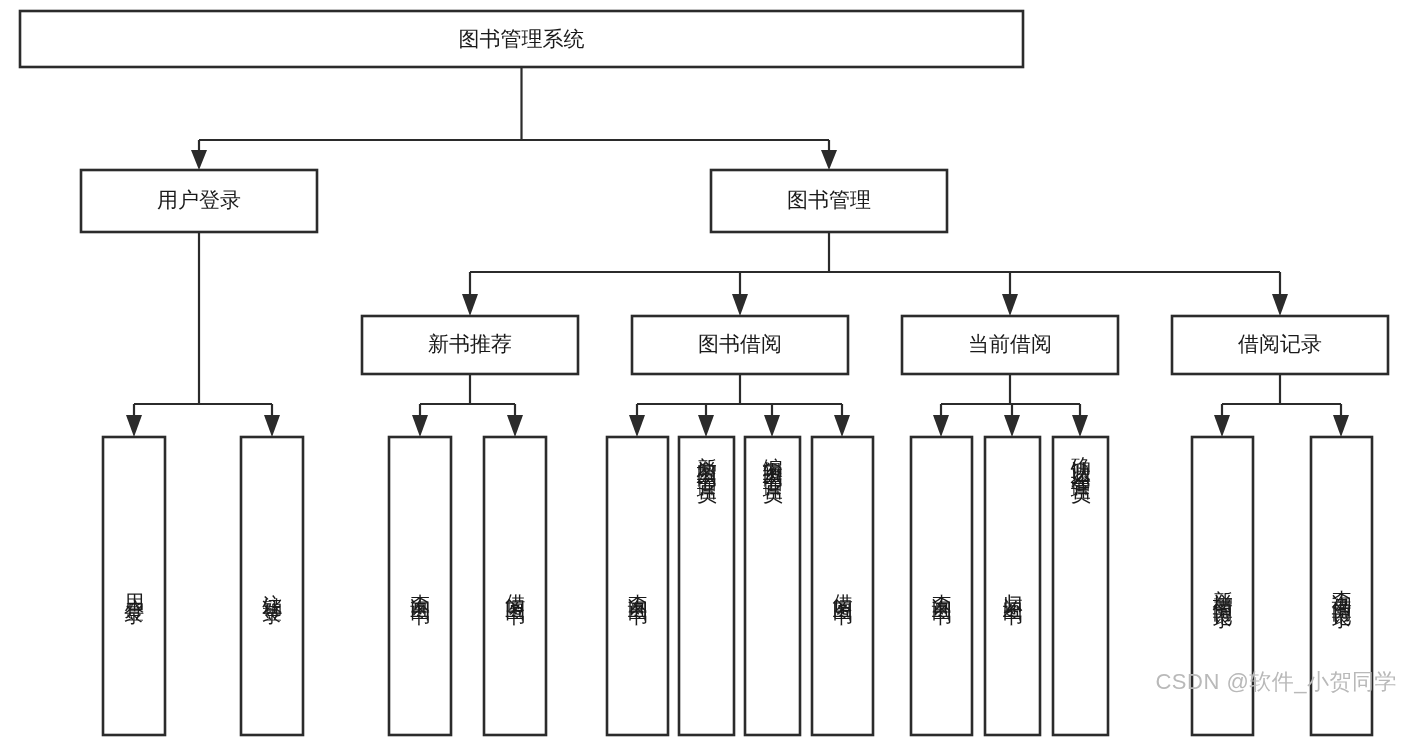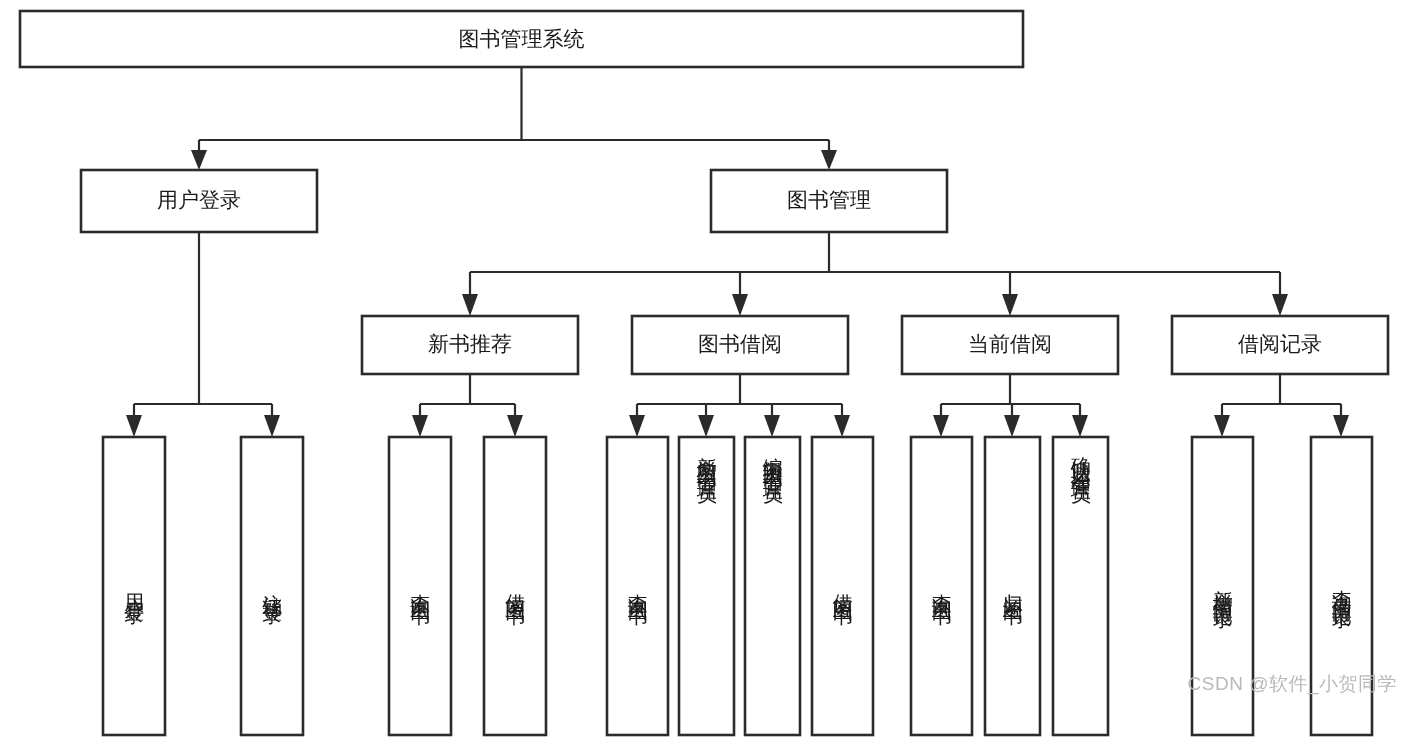"CSDN @软件_小贺同学" .watermark { font-size: 19px -> 22px }
